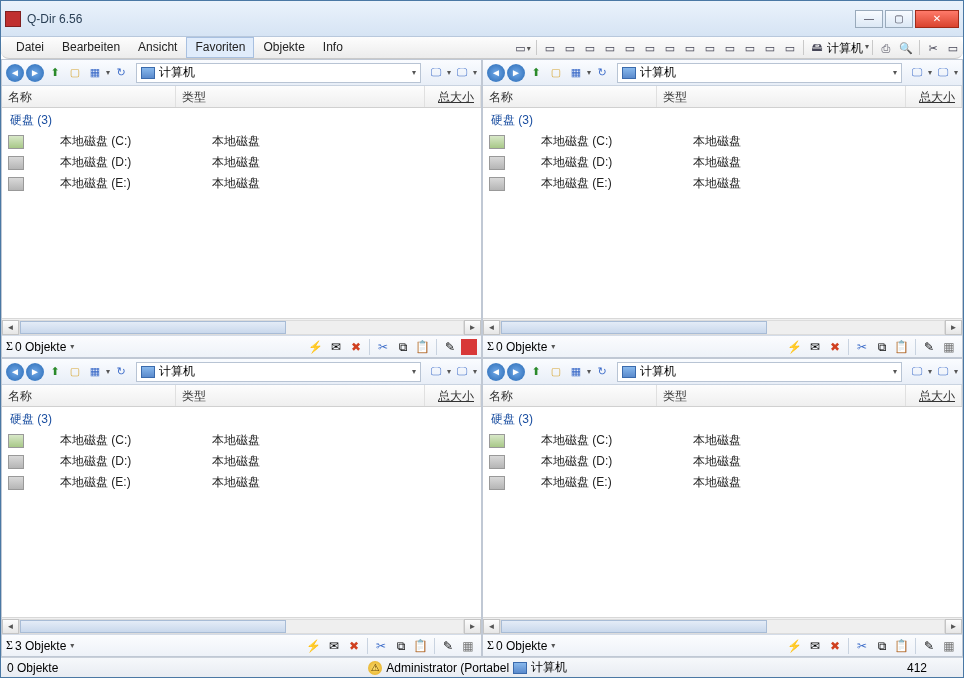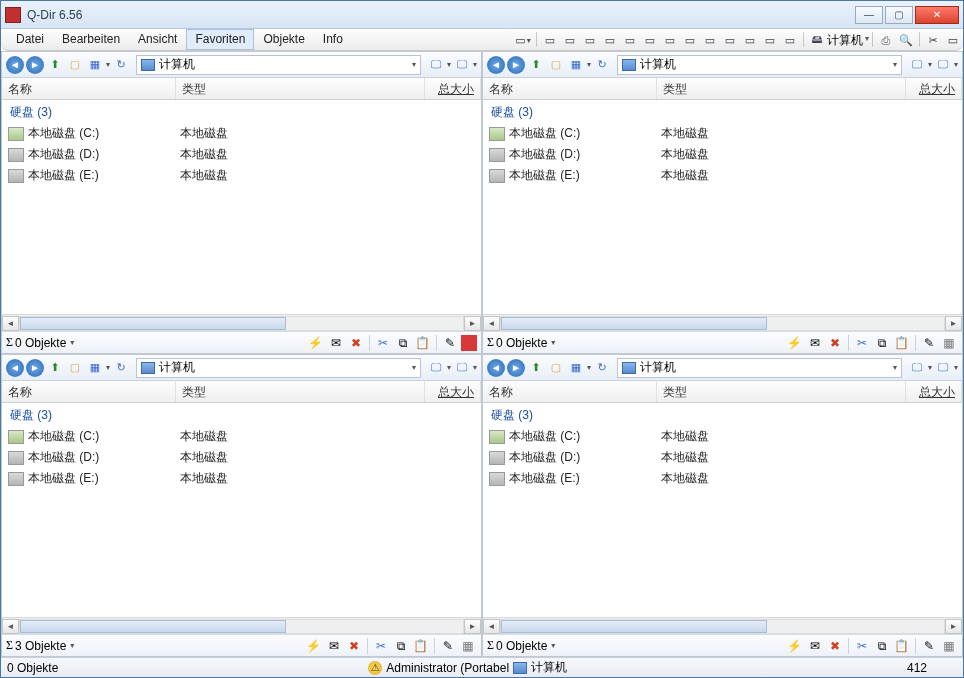"Q-Dir 6.56" .titlebar { height: 28px -> 36px }
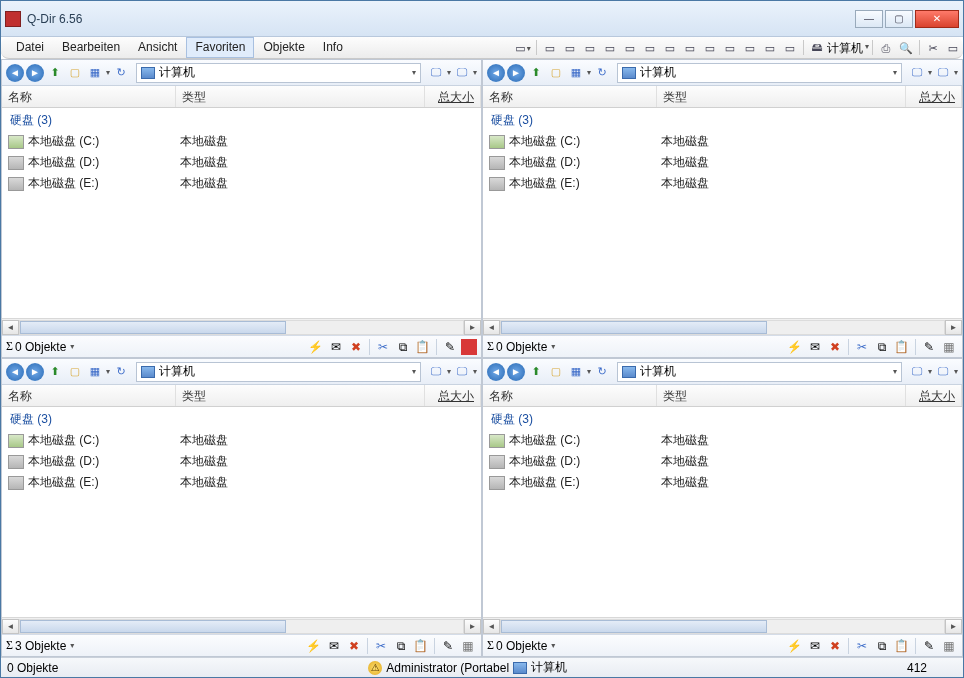"本地磁盘 (C:)" .row .nm { margin-left: none -> 32px }
